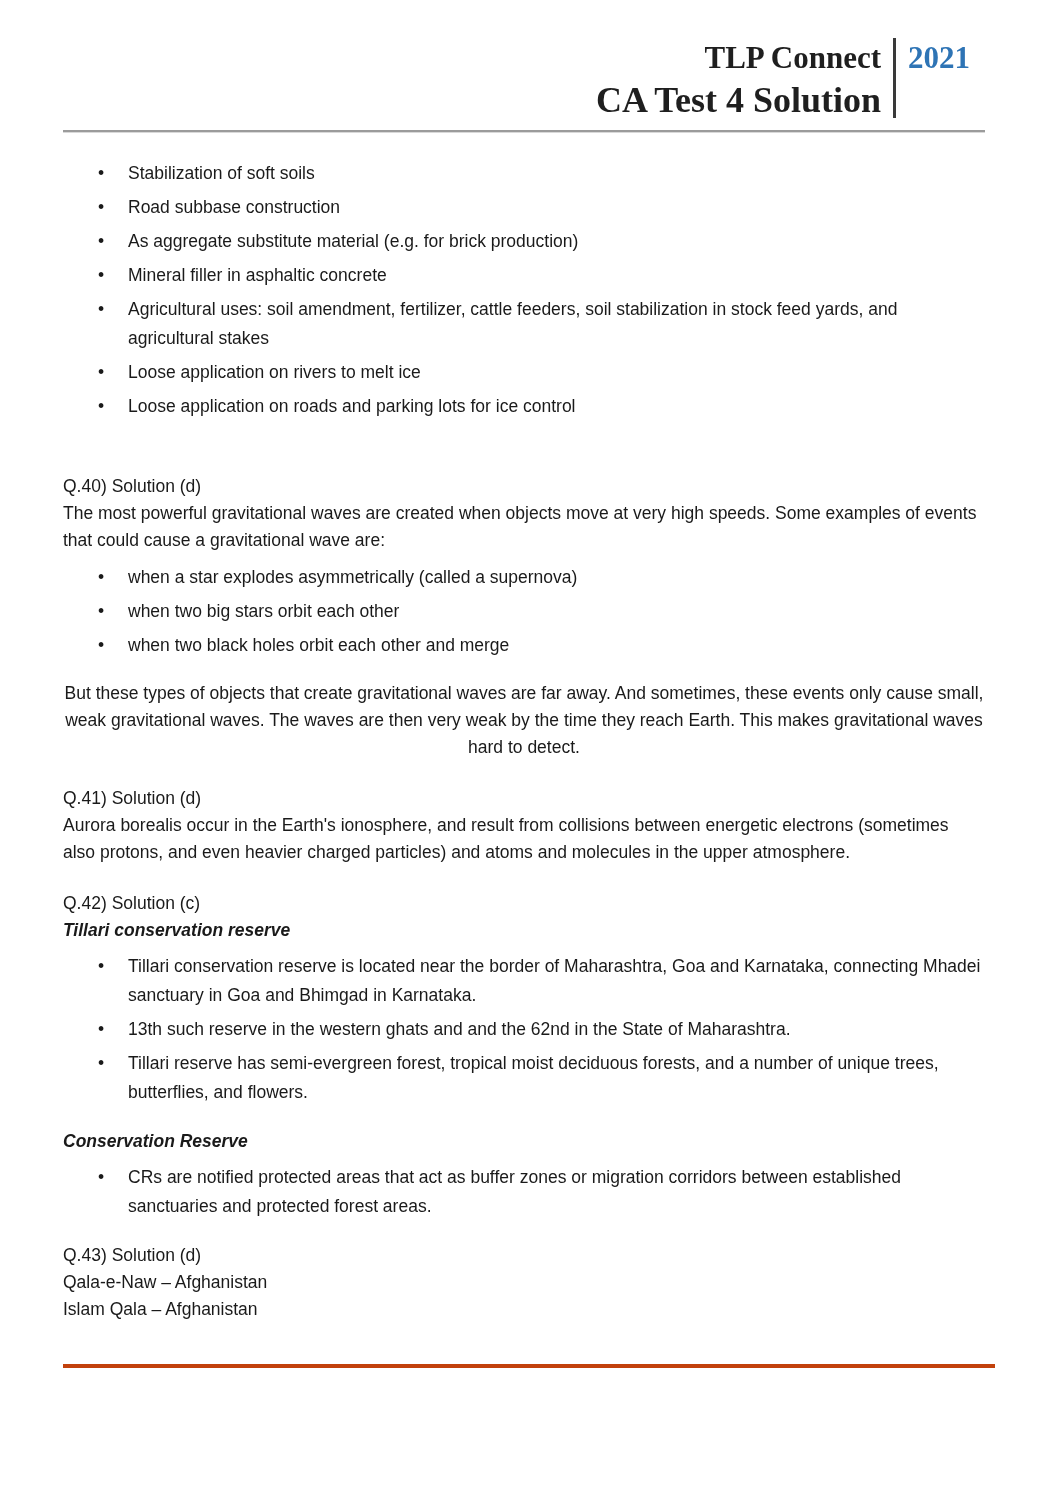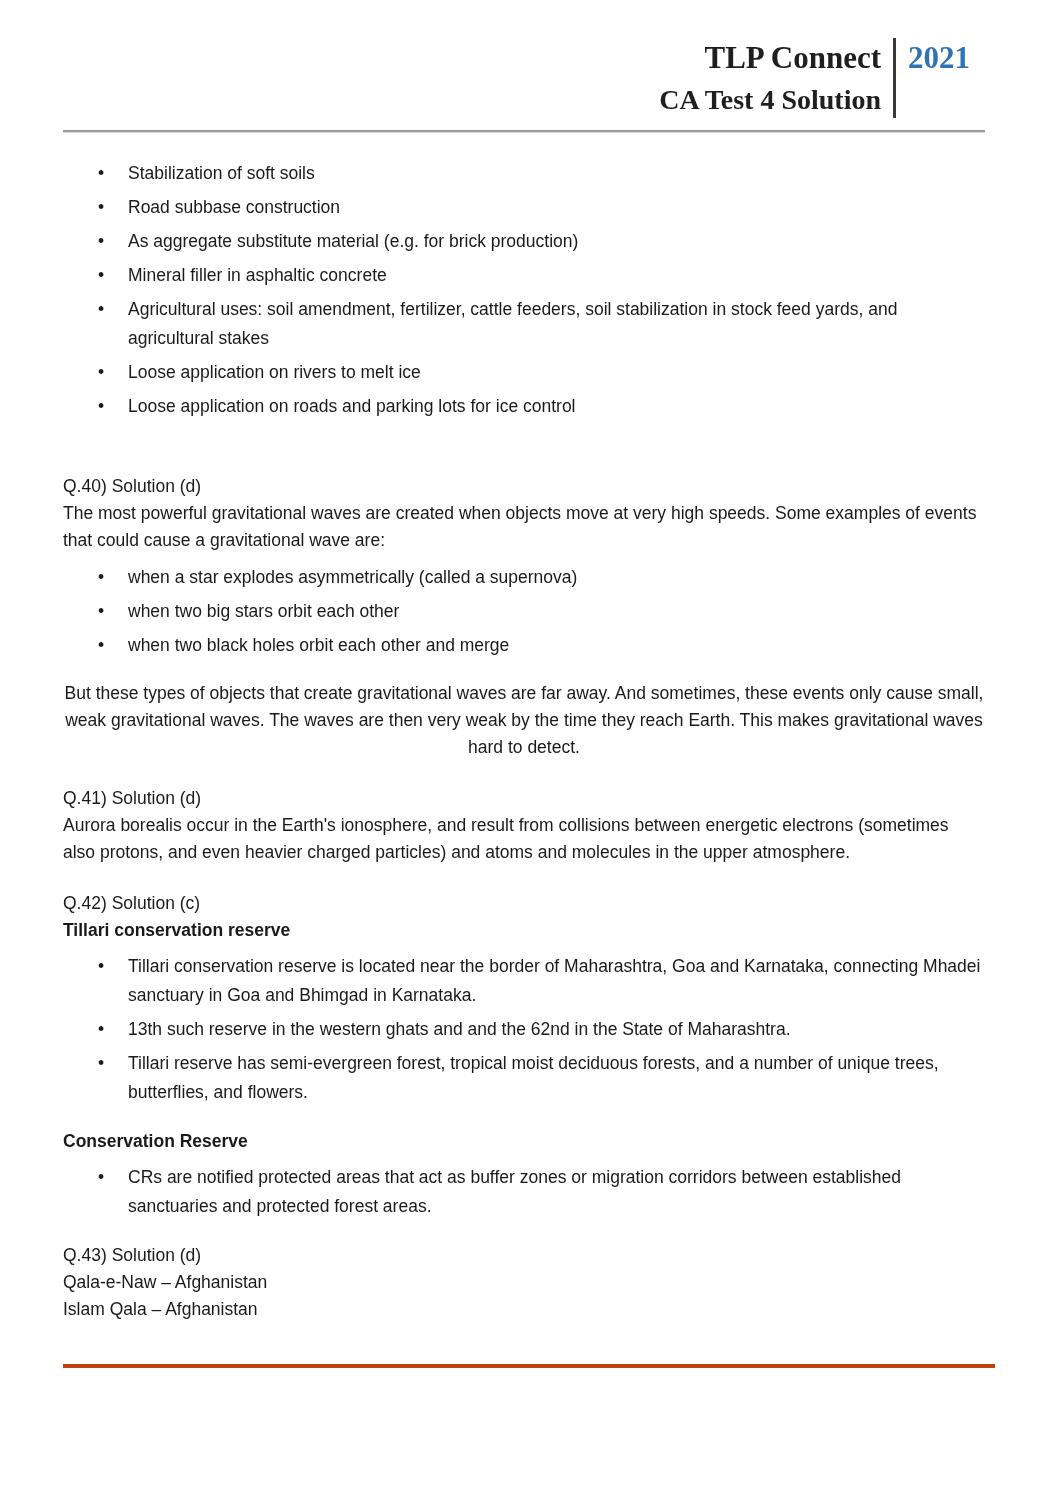"CA Test 4 Solution" .header-title-sub { font-size: 28px -> 36px }
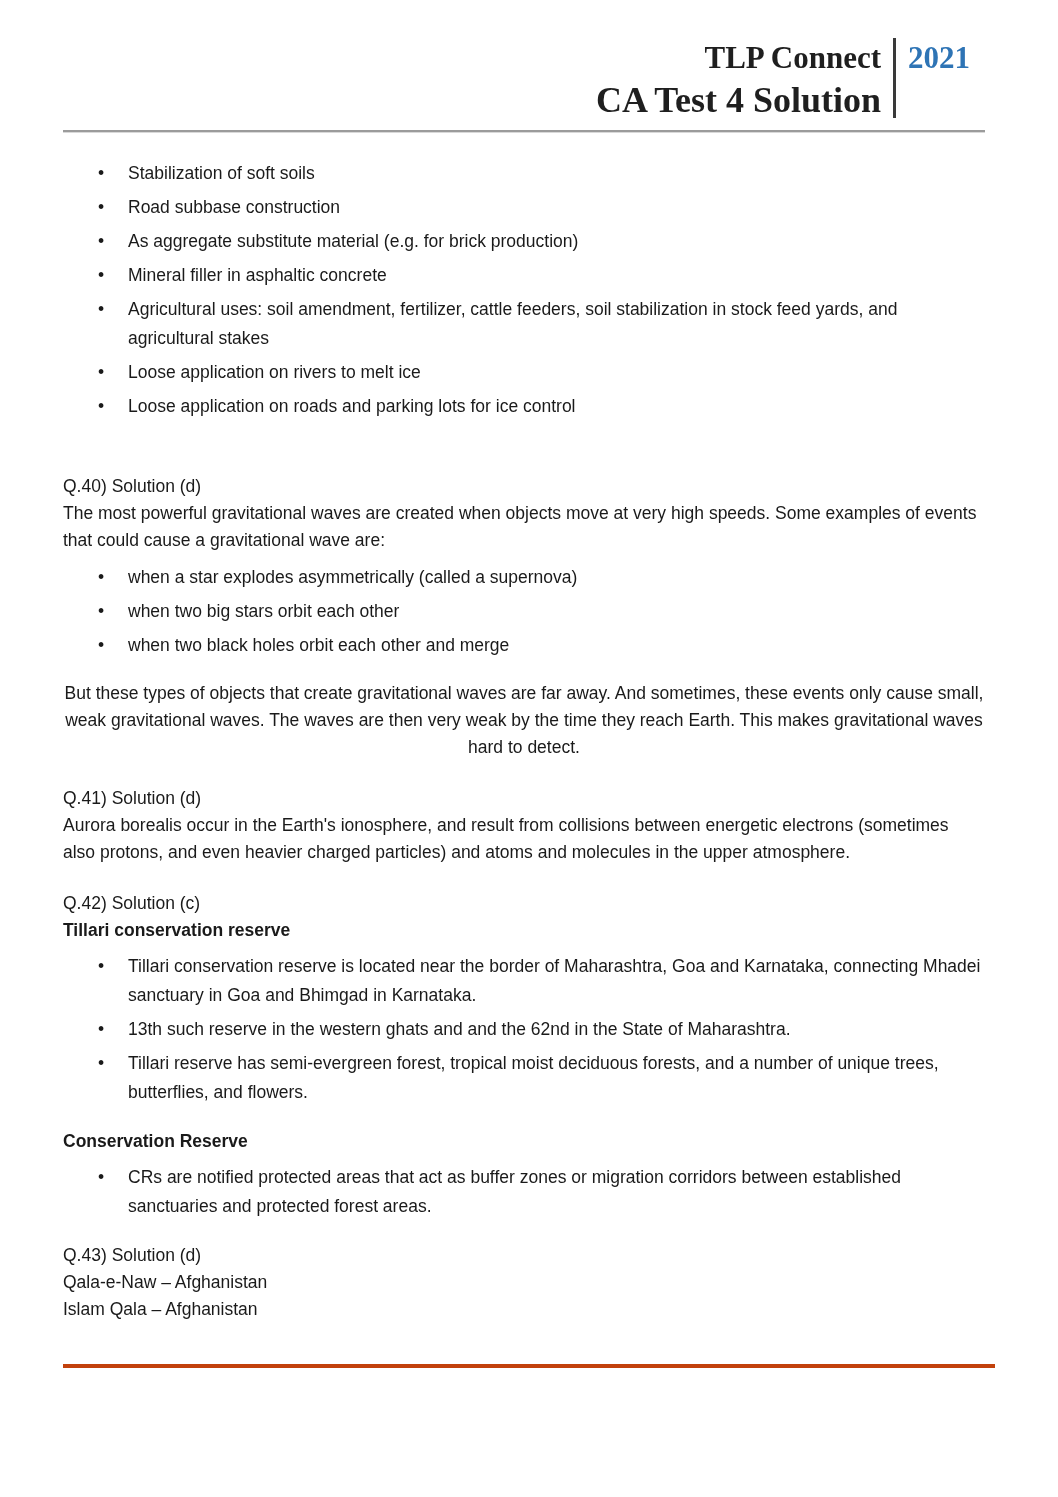"Tillari conservation reserve" .bold-subhead { font-style: none -> italic }
